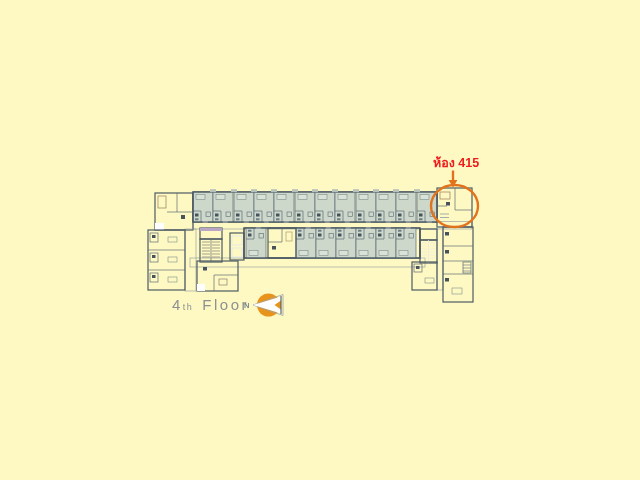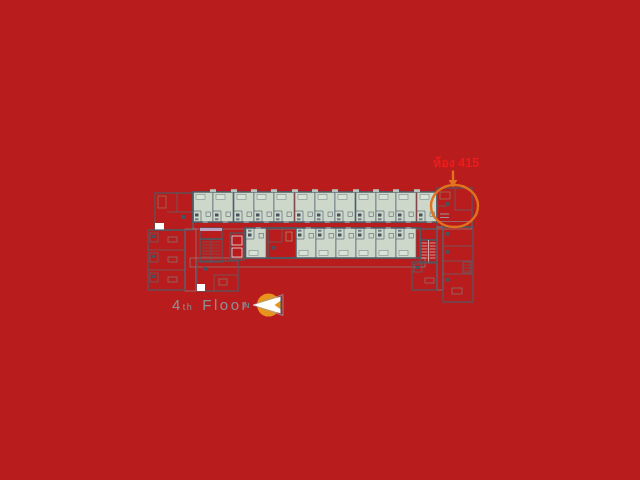"ห้อง 415" .page { background: #b91c1c -> #fef9c3 }
